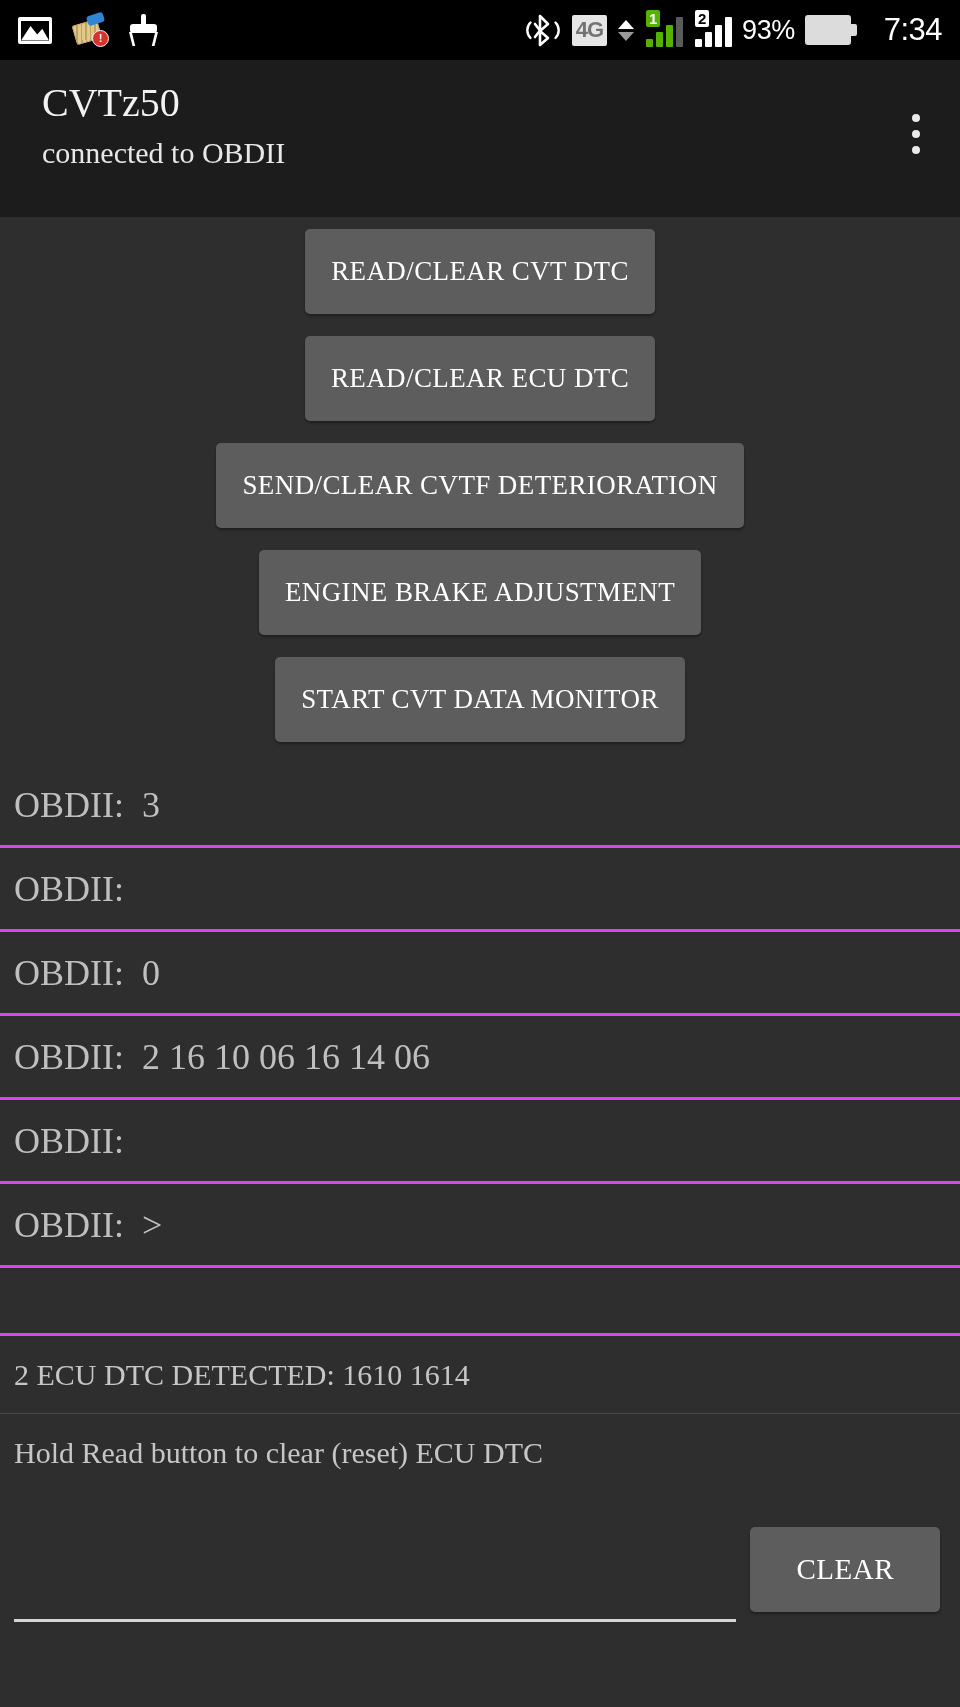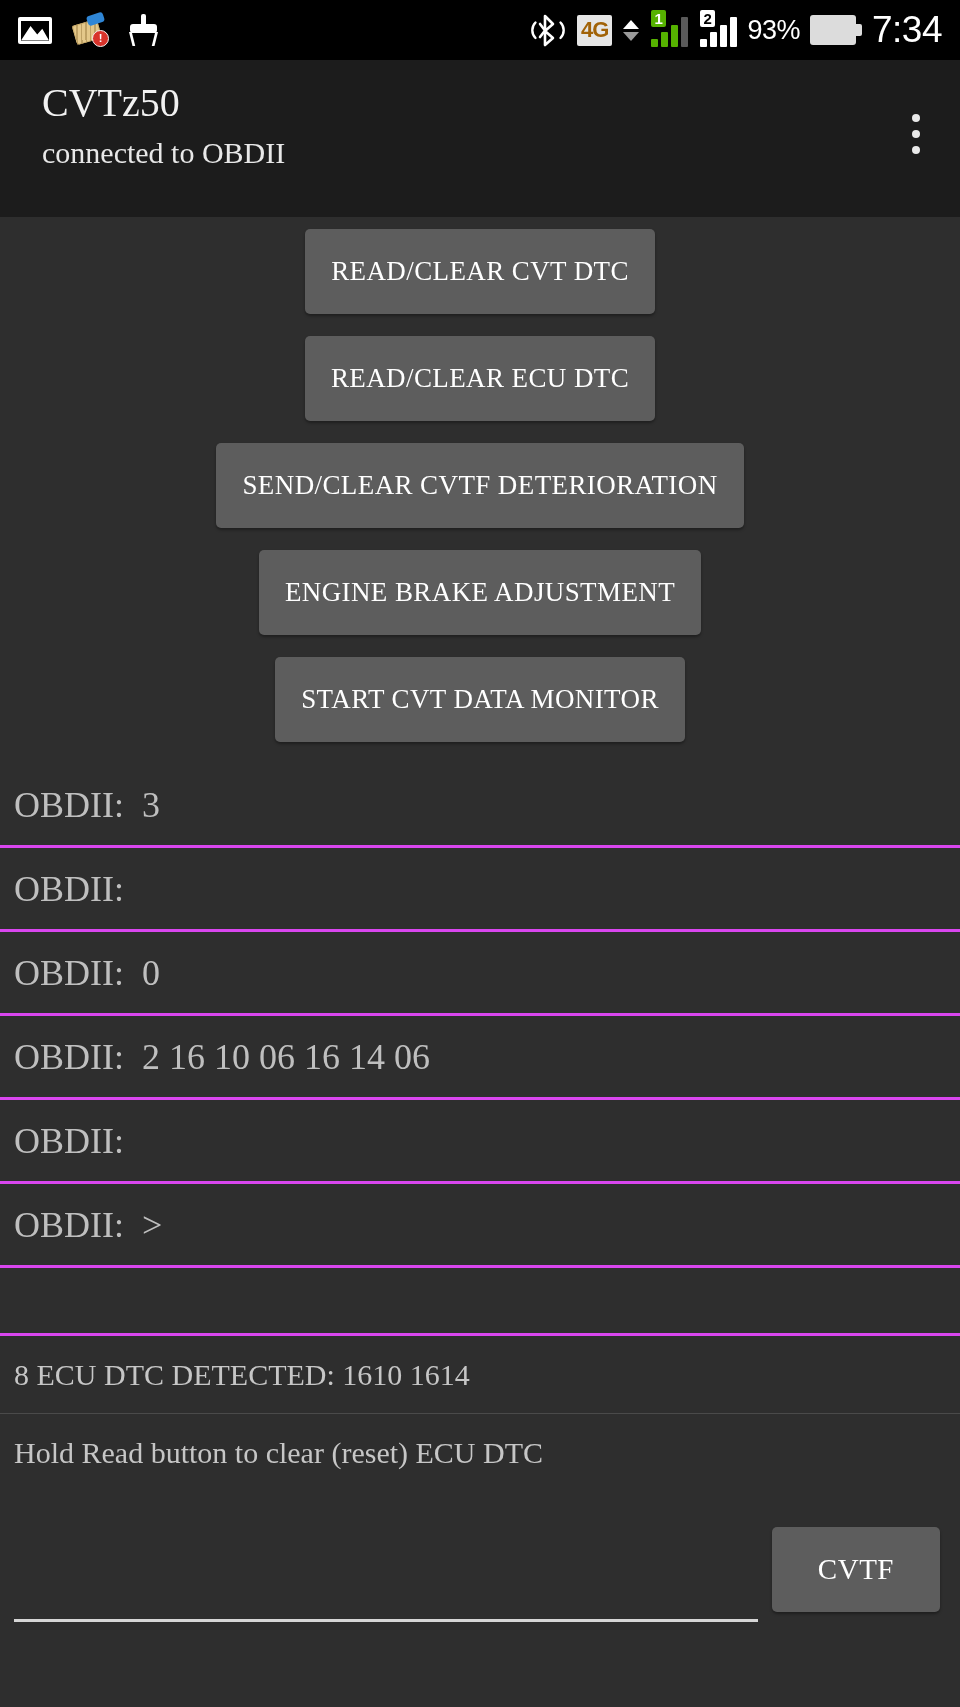"4G" .ic-4g { color: #a16207 -> #737373 }
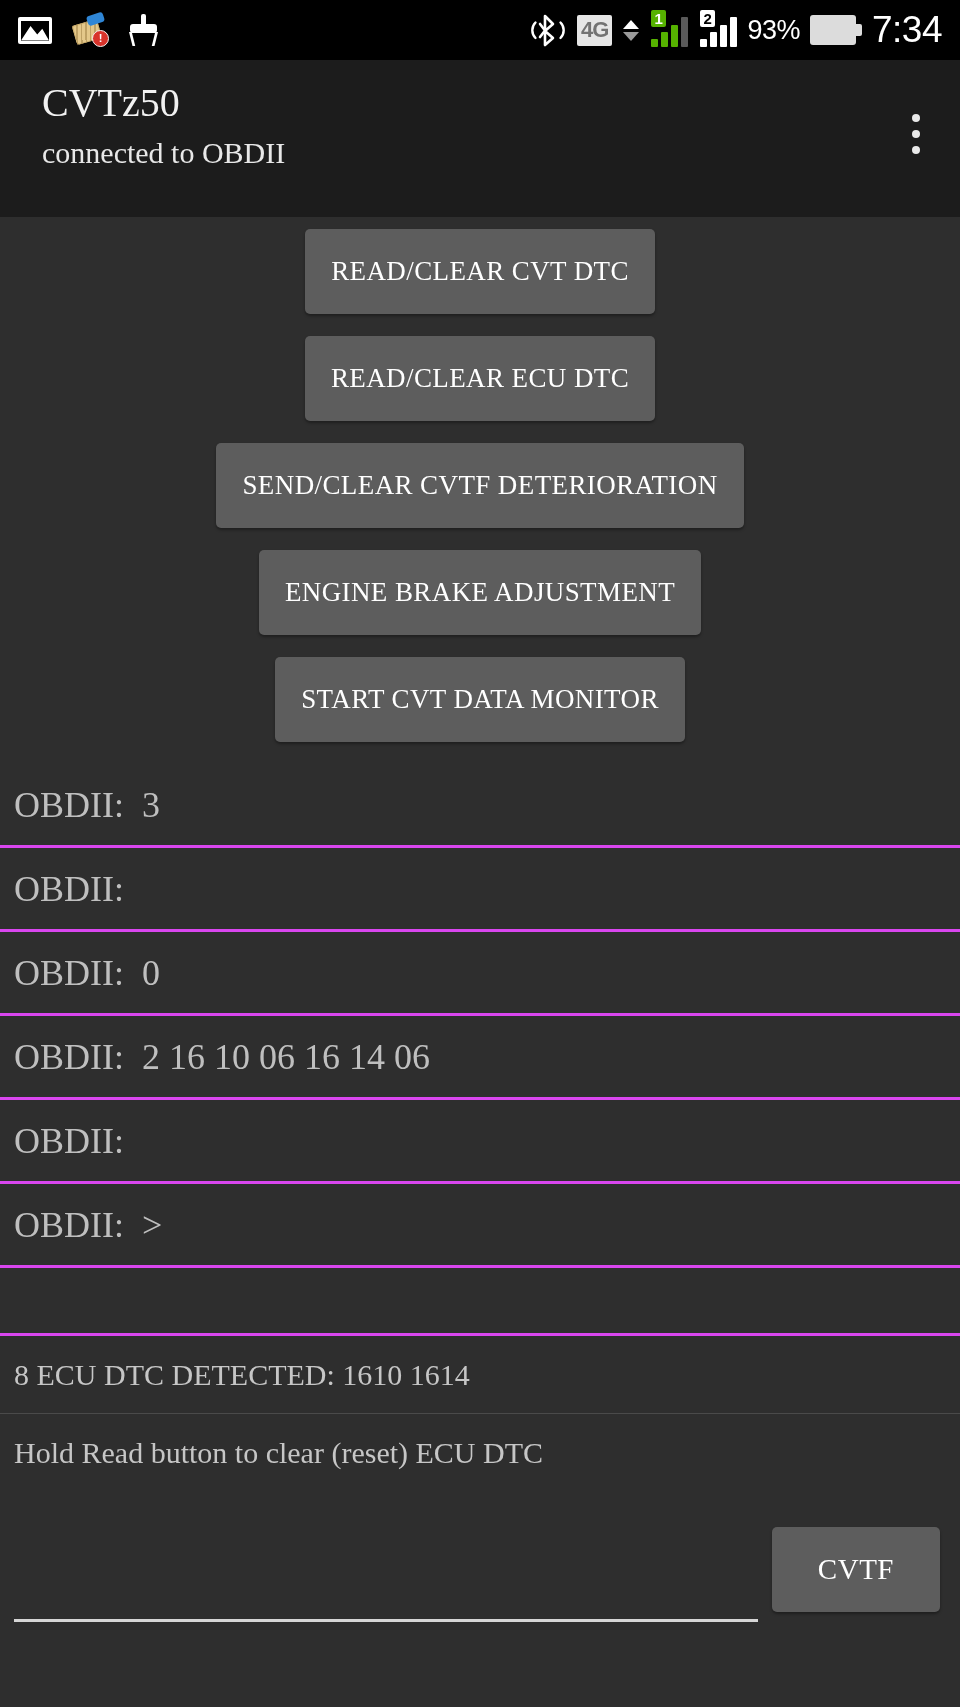"7:34" .clock { font-size: 37px -> 31px; margin-left: 0 -> 17px }
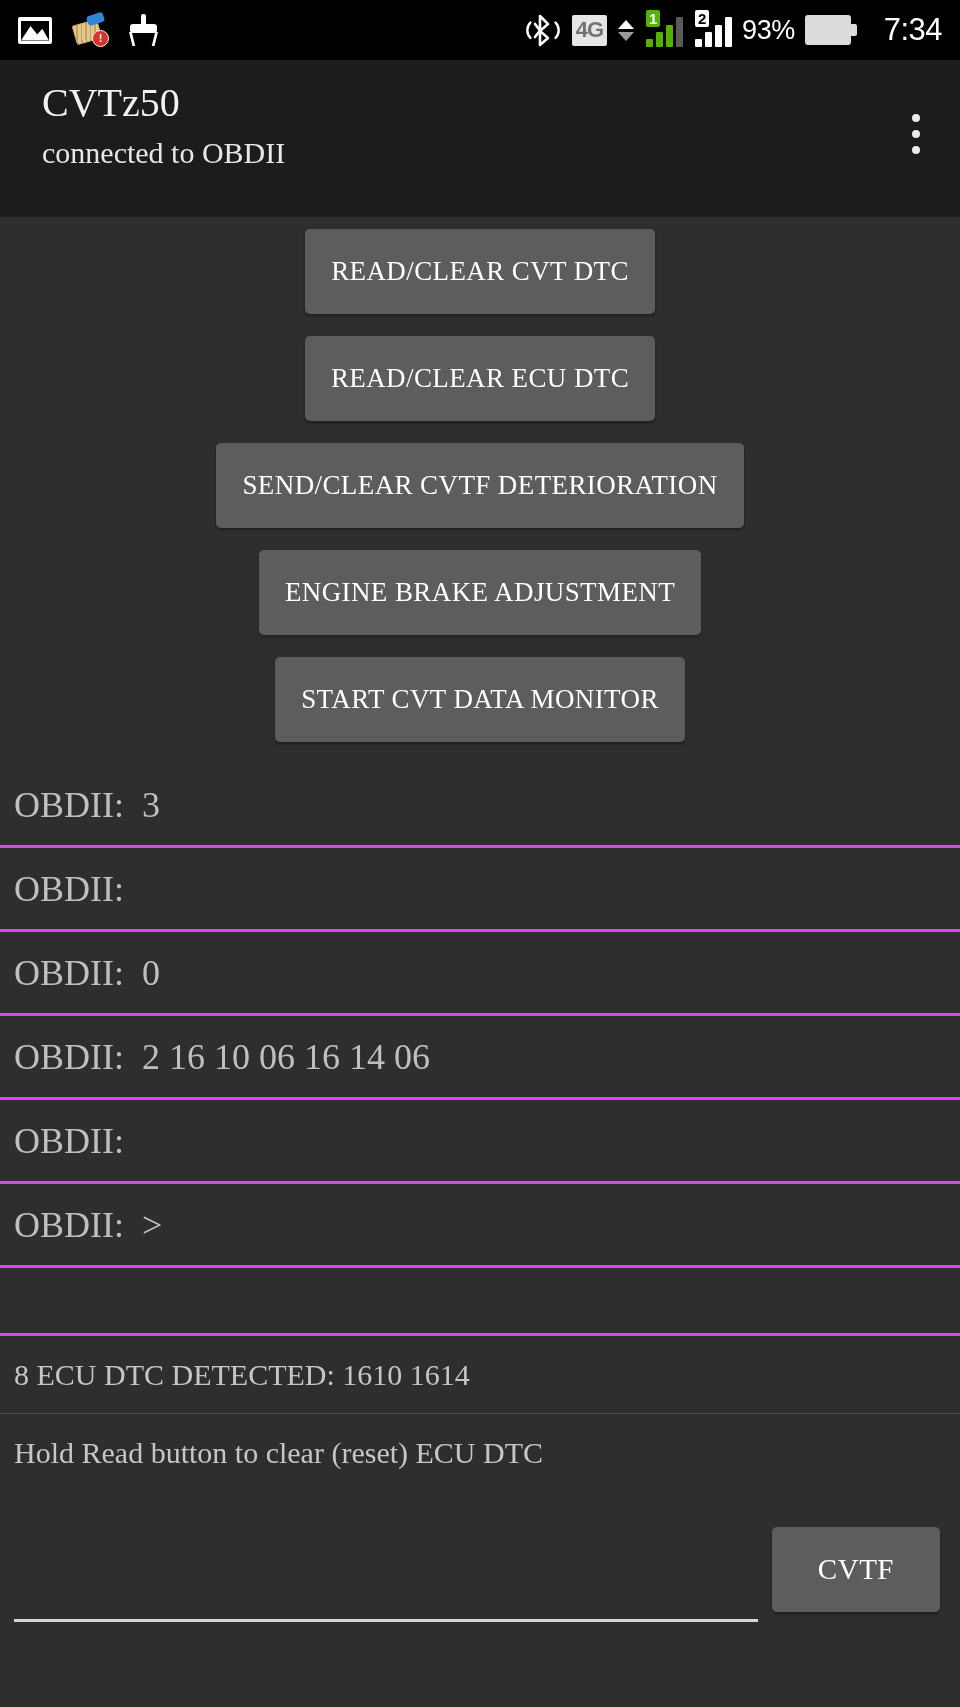"8 ECU DTC DETECTED: 1610" div.msgrow { text: 8 -> 2 }
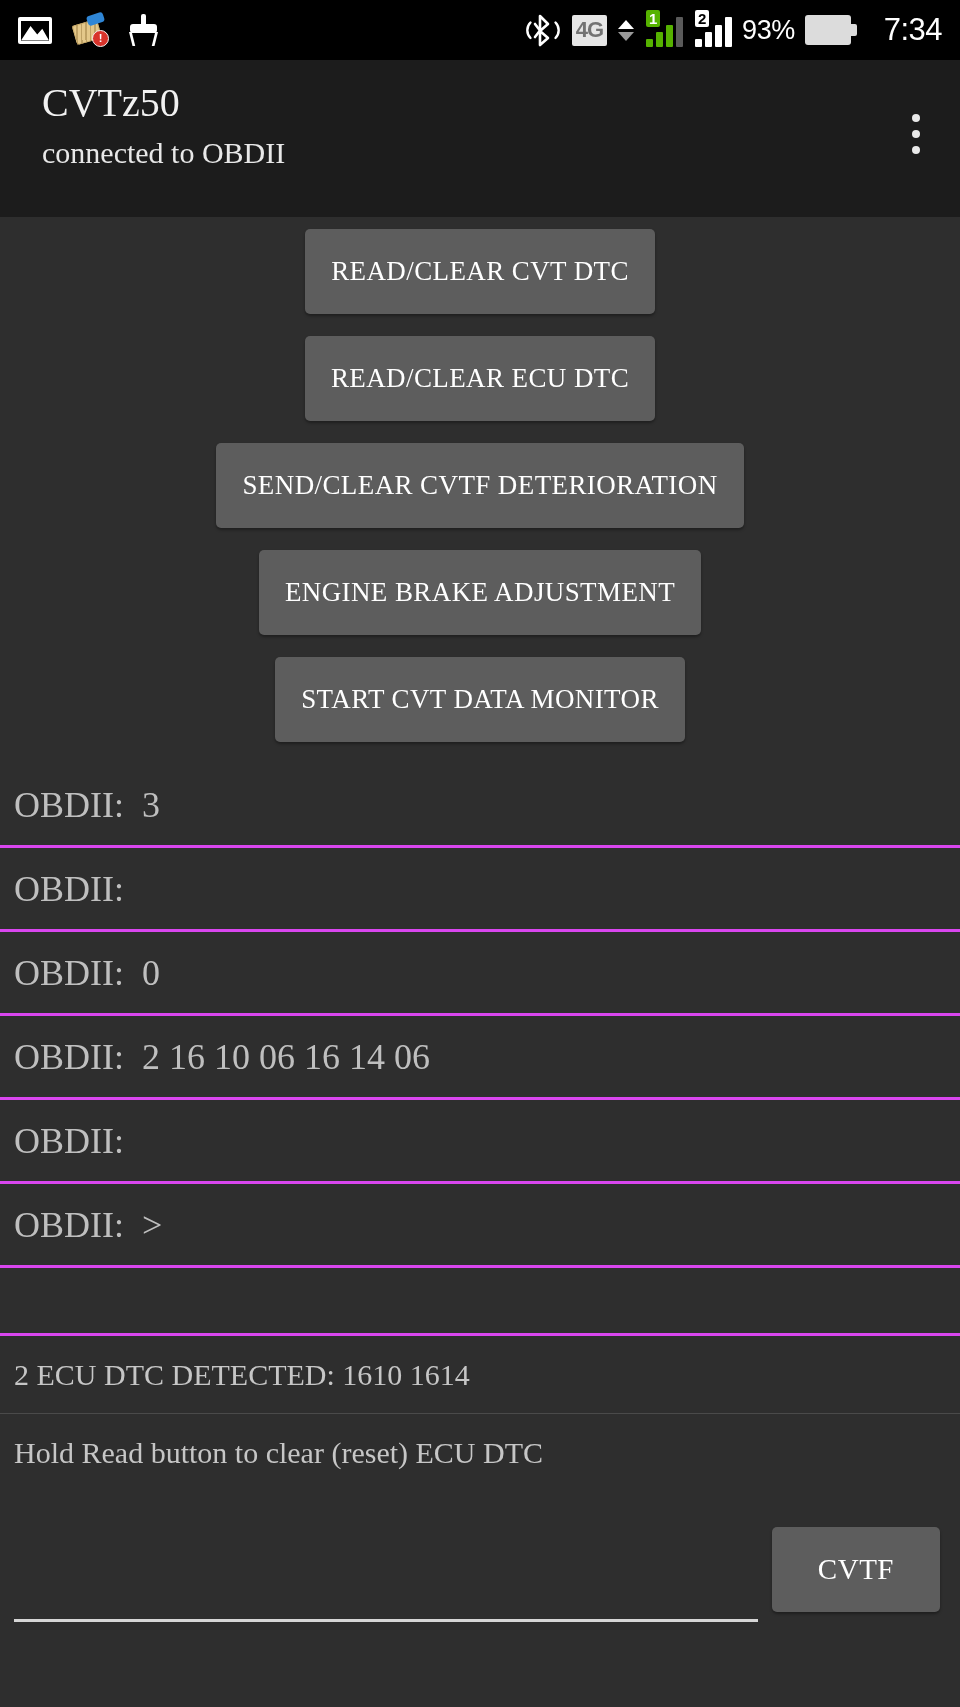"CVTF" button.sendbtn { text: CVTF -> CLEAR }
